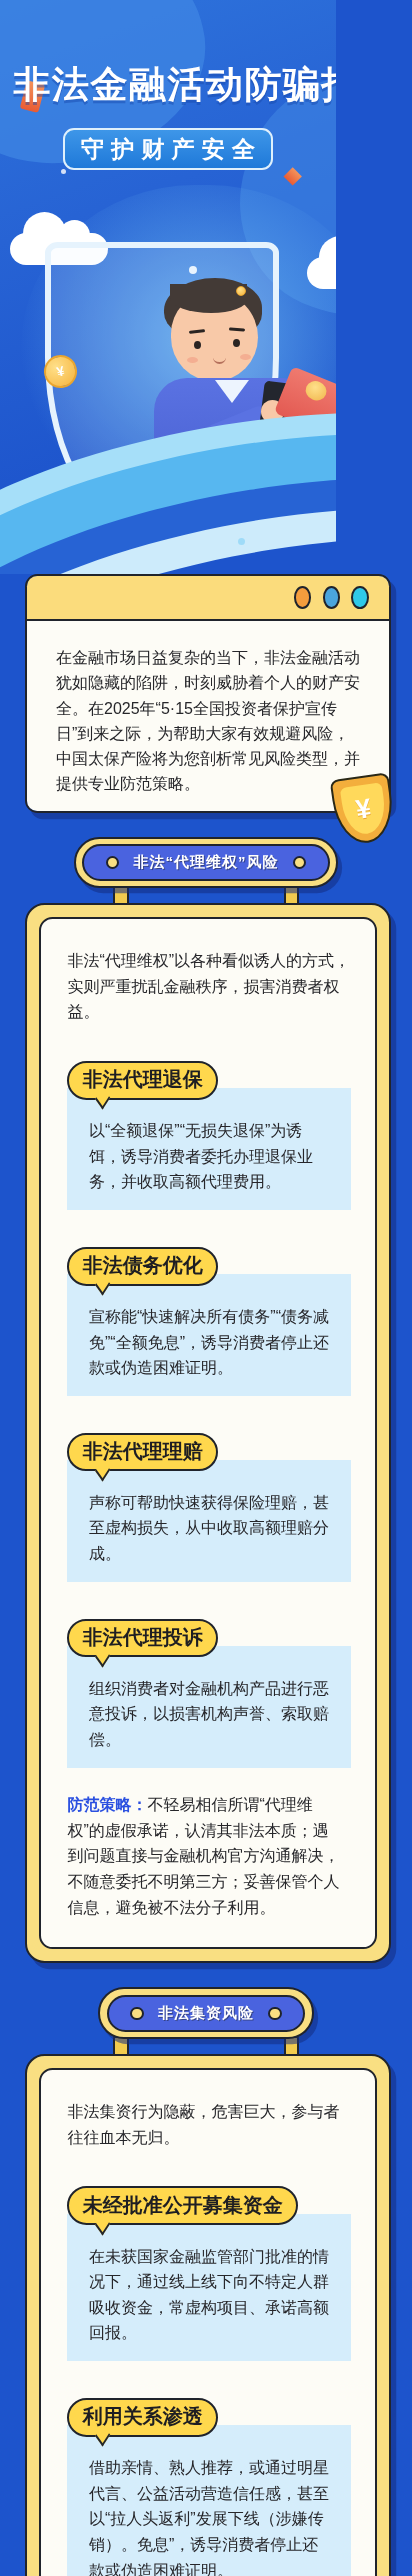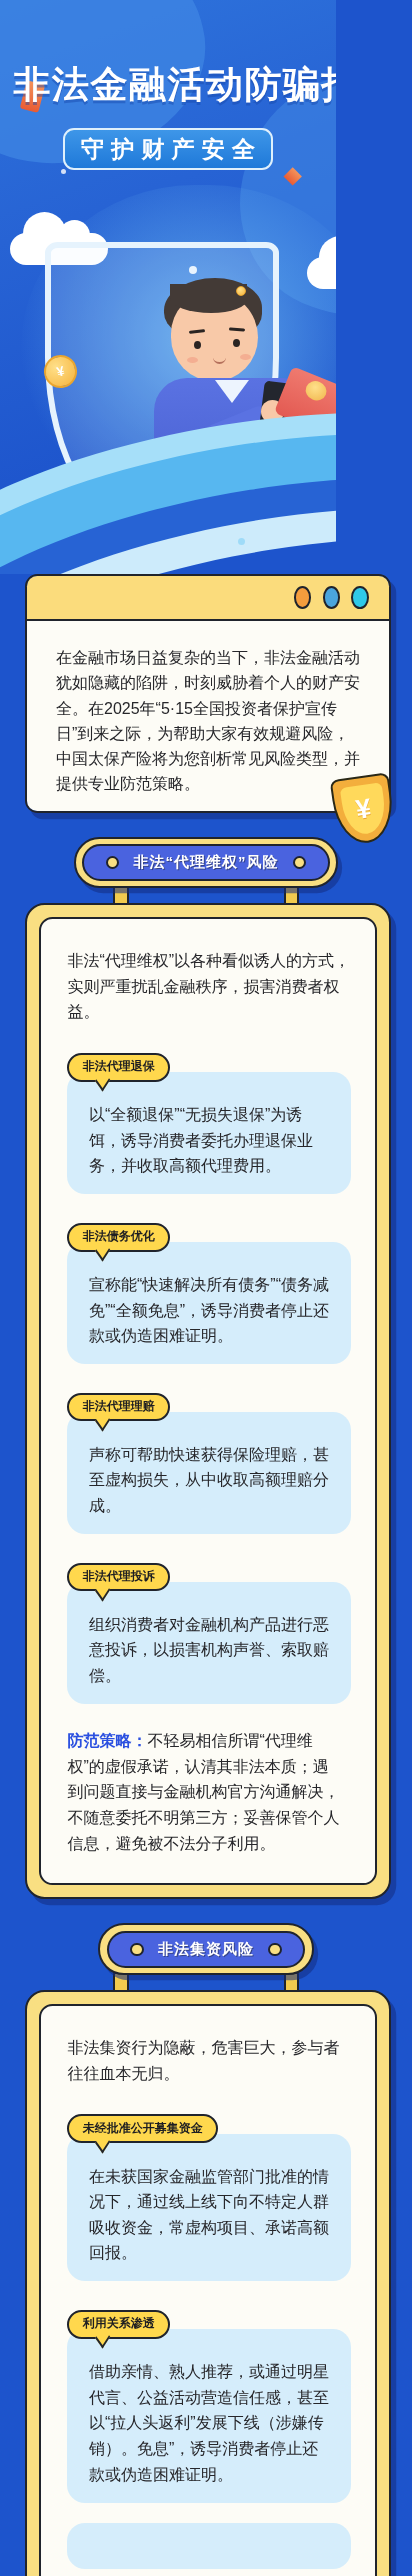"非法代理退保" .tag { font-size: 12px -> 20px; margin: 8px 0 -15.5px 0 -> 16px 0 -15.5px 0 }
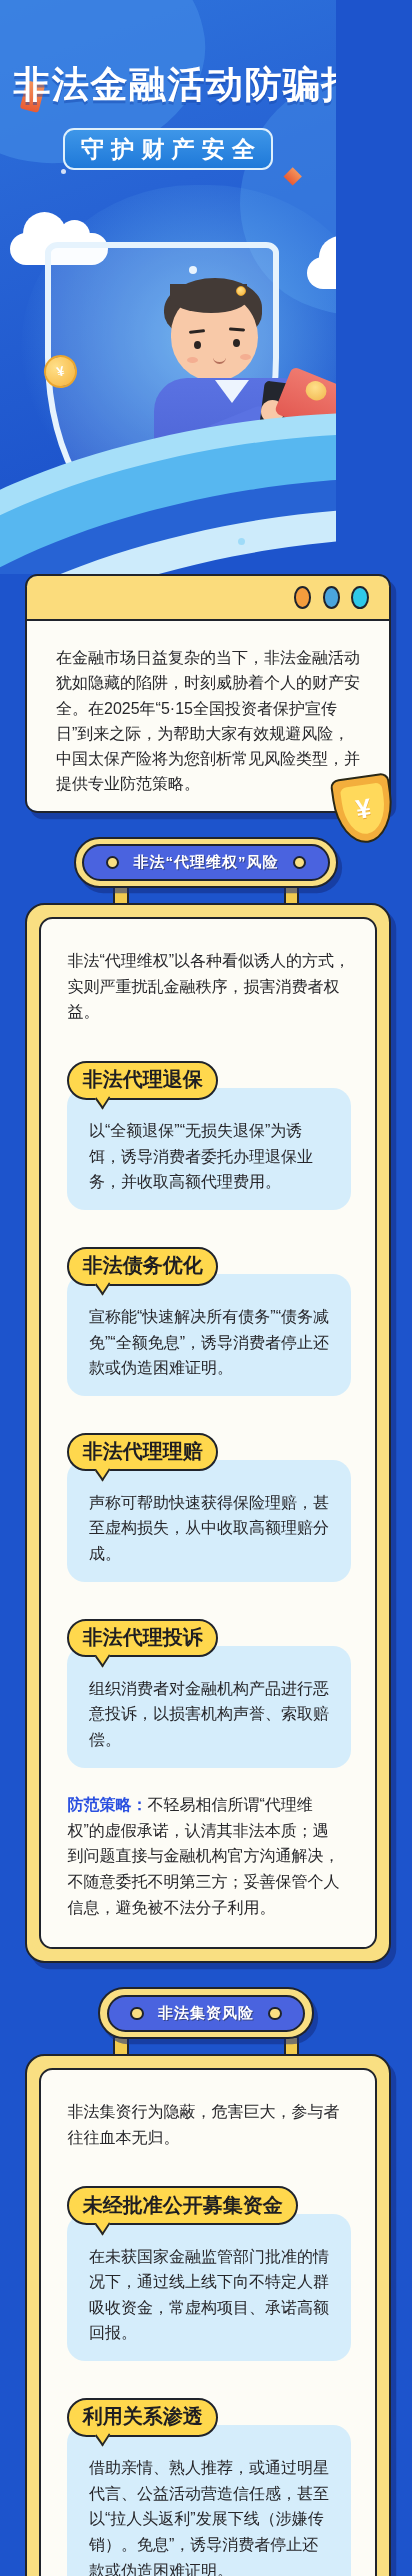"以“全额退保”“无损失退保”为诱饵，诱导消费者委托办理退保业务，并收取高额代理费" .panel { border-radius: 18px -> 0 }
